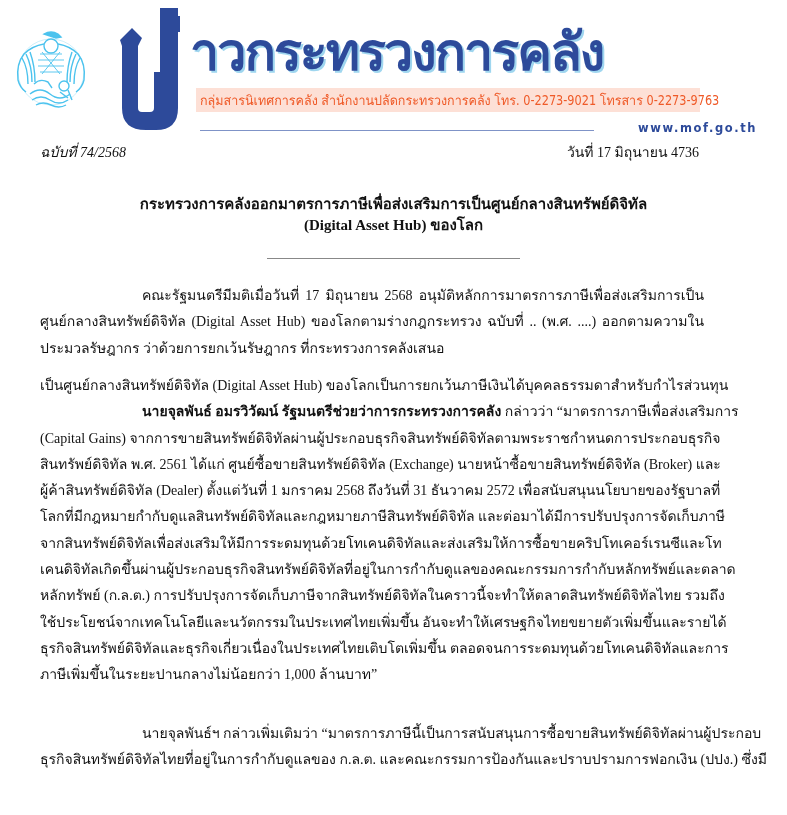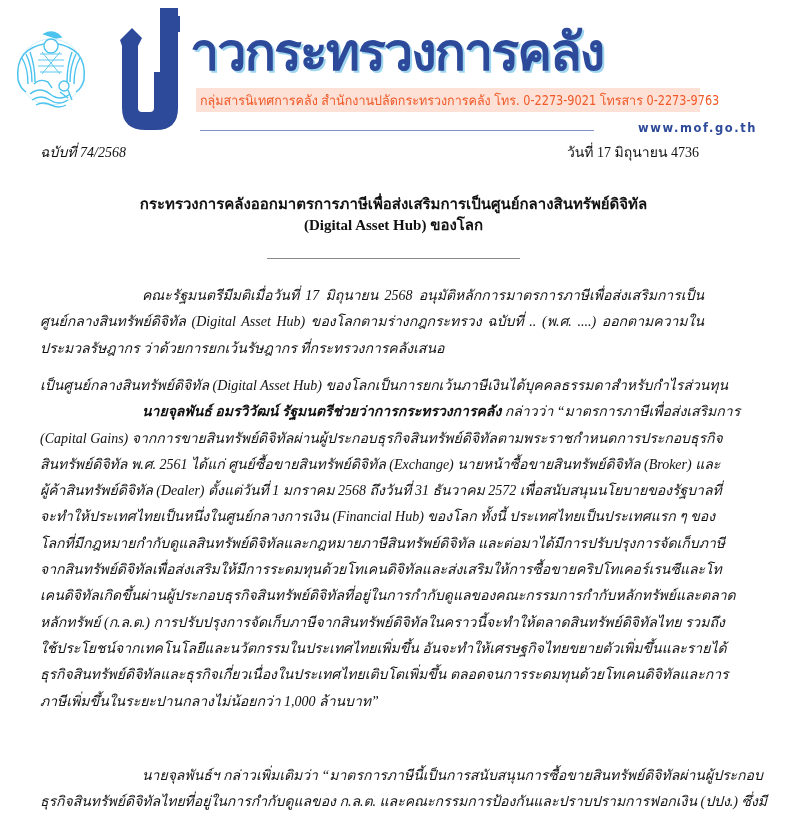"คณะรัฐมนตรีมีมติเมื่อวันที่ 17 มิถุนายน" .para { font-style: italic -> none }
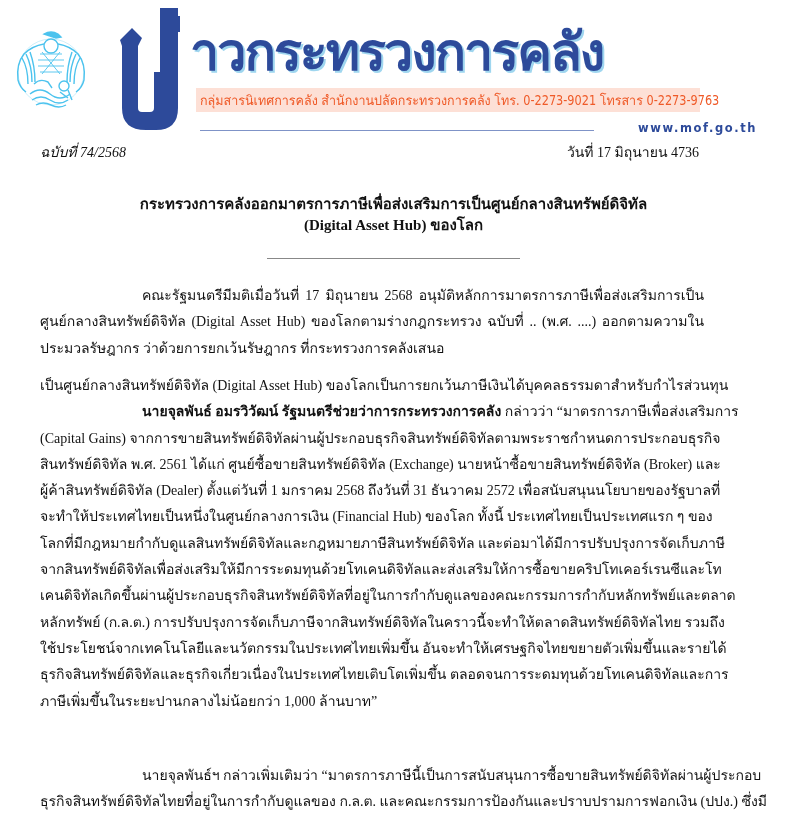"จะทำให้ประเทศไทยเป็นหนึ่งในศูนย์กลางการเ" span.line { html: <span>จะทำให้ประเทศไทยเป็นหนึ่งในศูนย์กลางการเงิน (Financial Hub) ของโลก ทั้งนี้ ประเทศไทยเป็นประเทศแรก ๆ ของ</span> -> none }
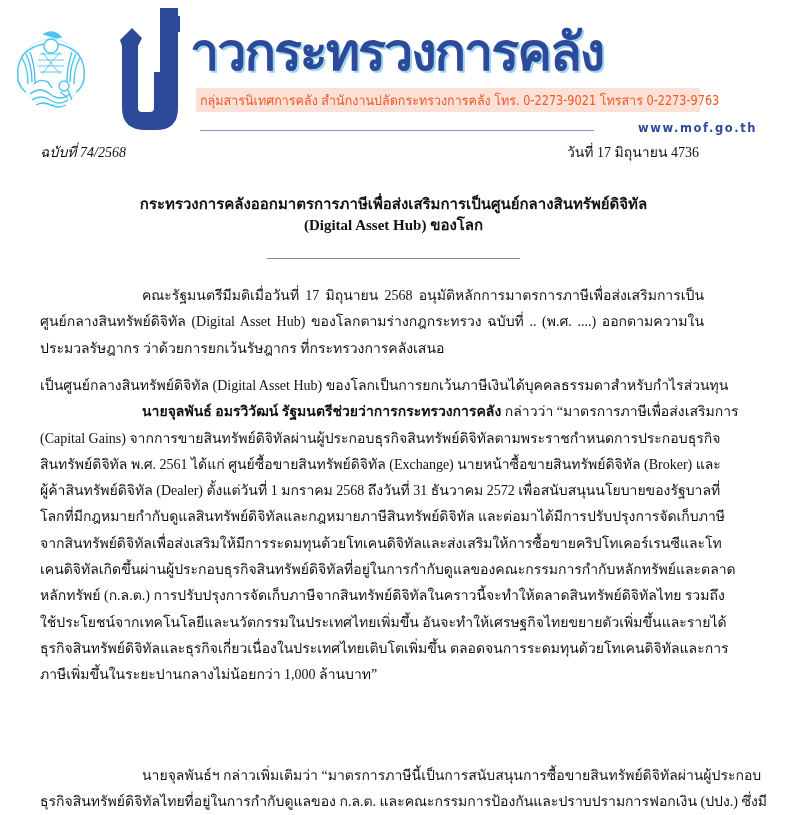"นายจุลพันธ์ฯ กล่าวเพิ่มเติมว่า" .p3 { top: 763px -> 721px }
